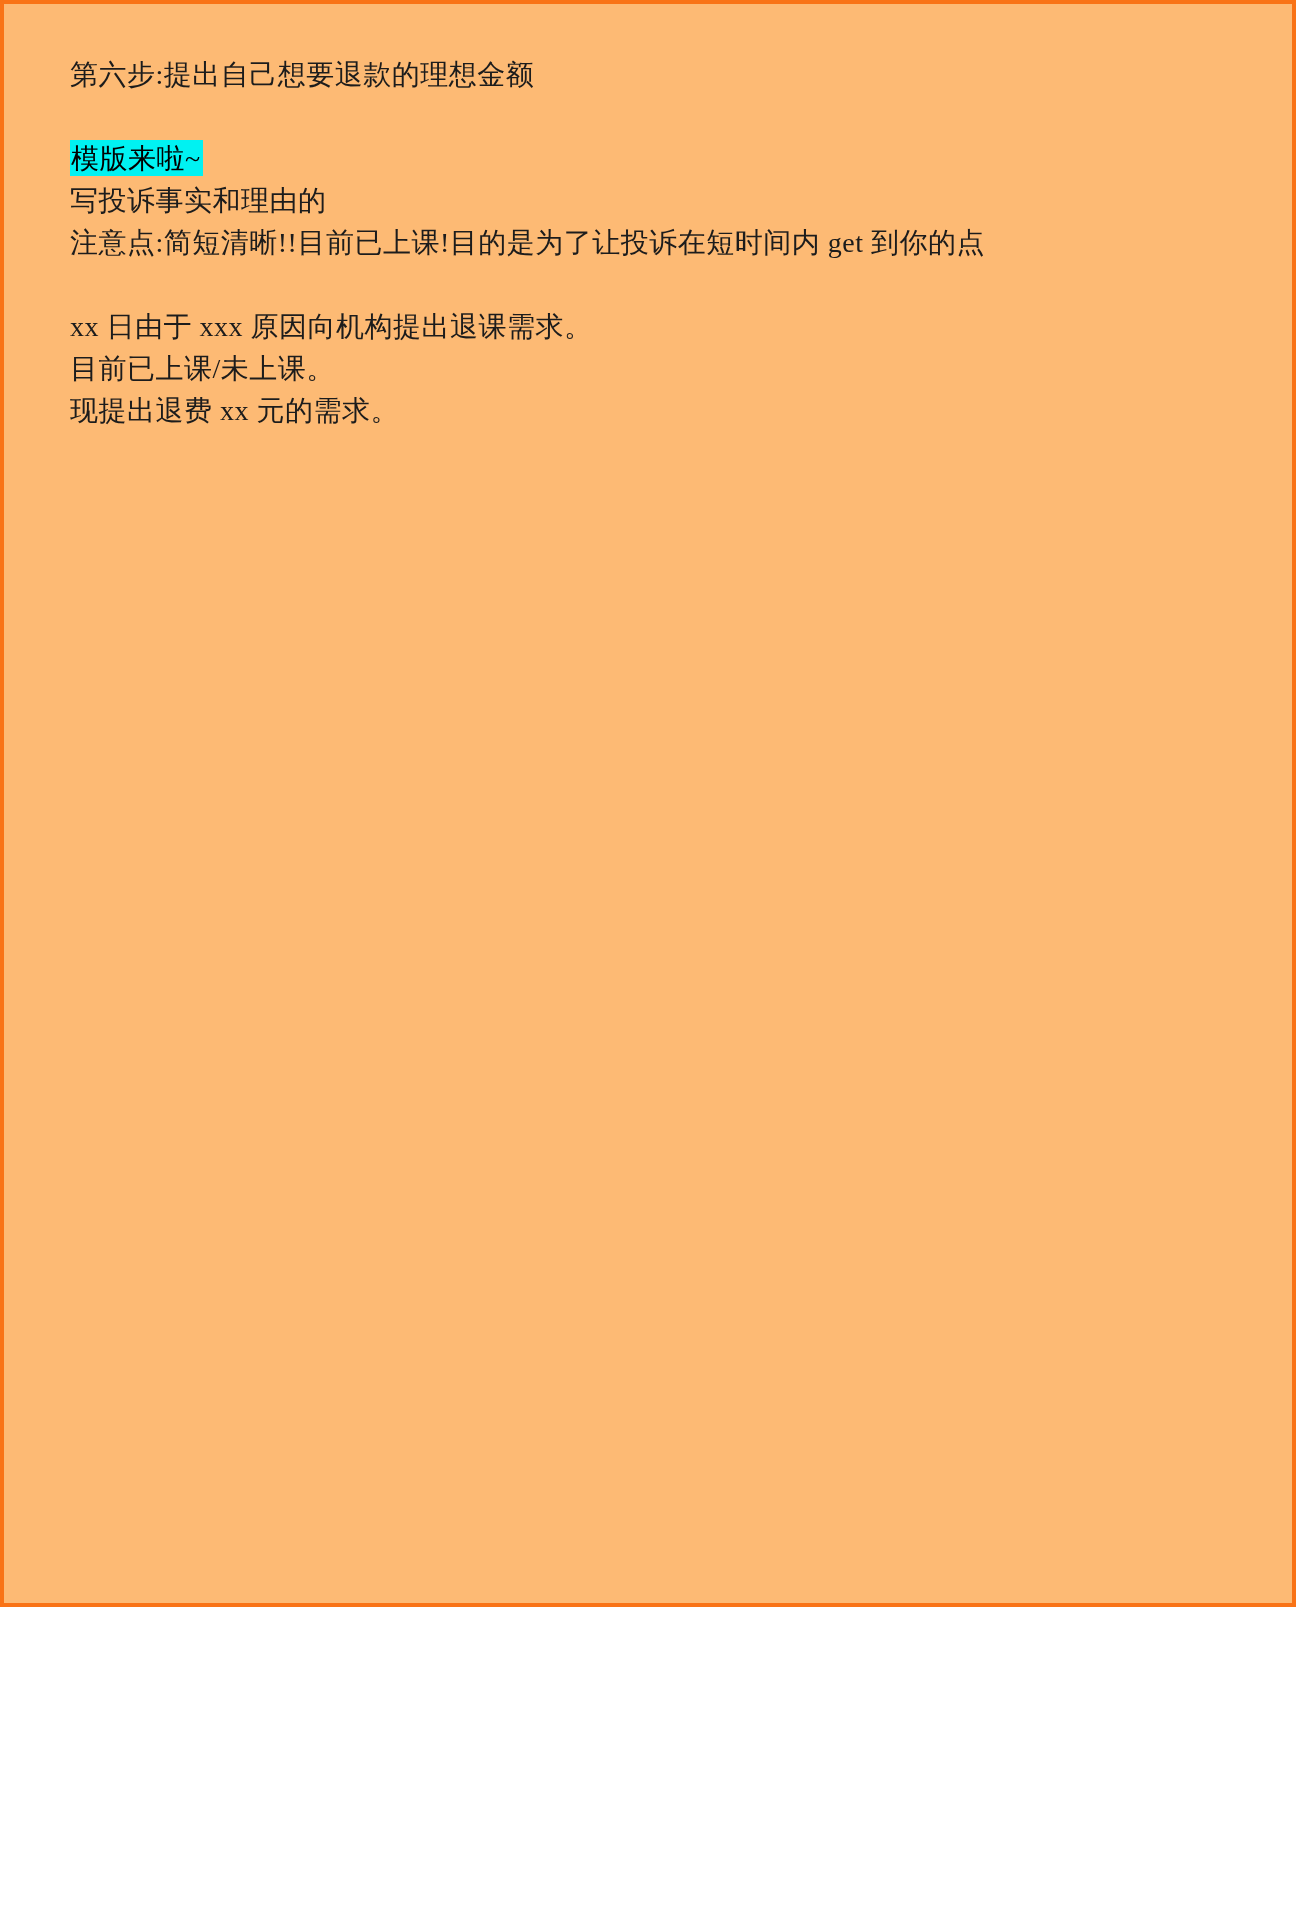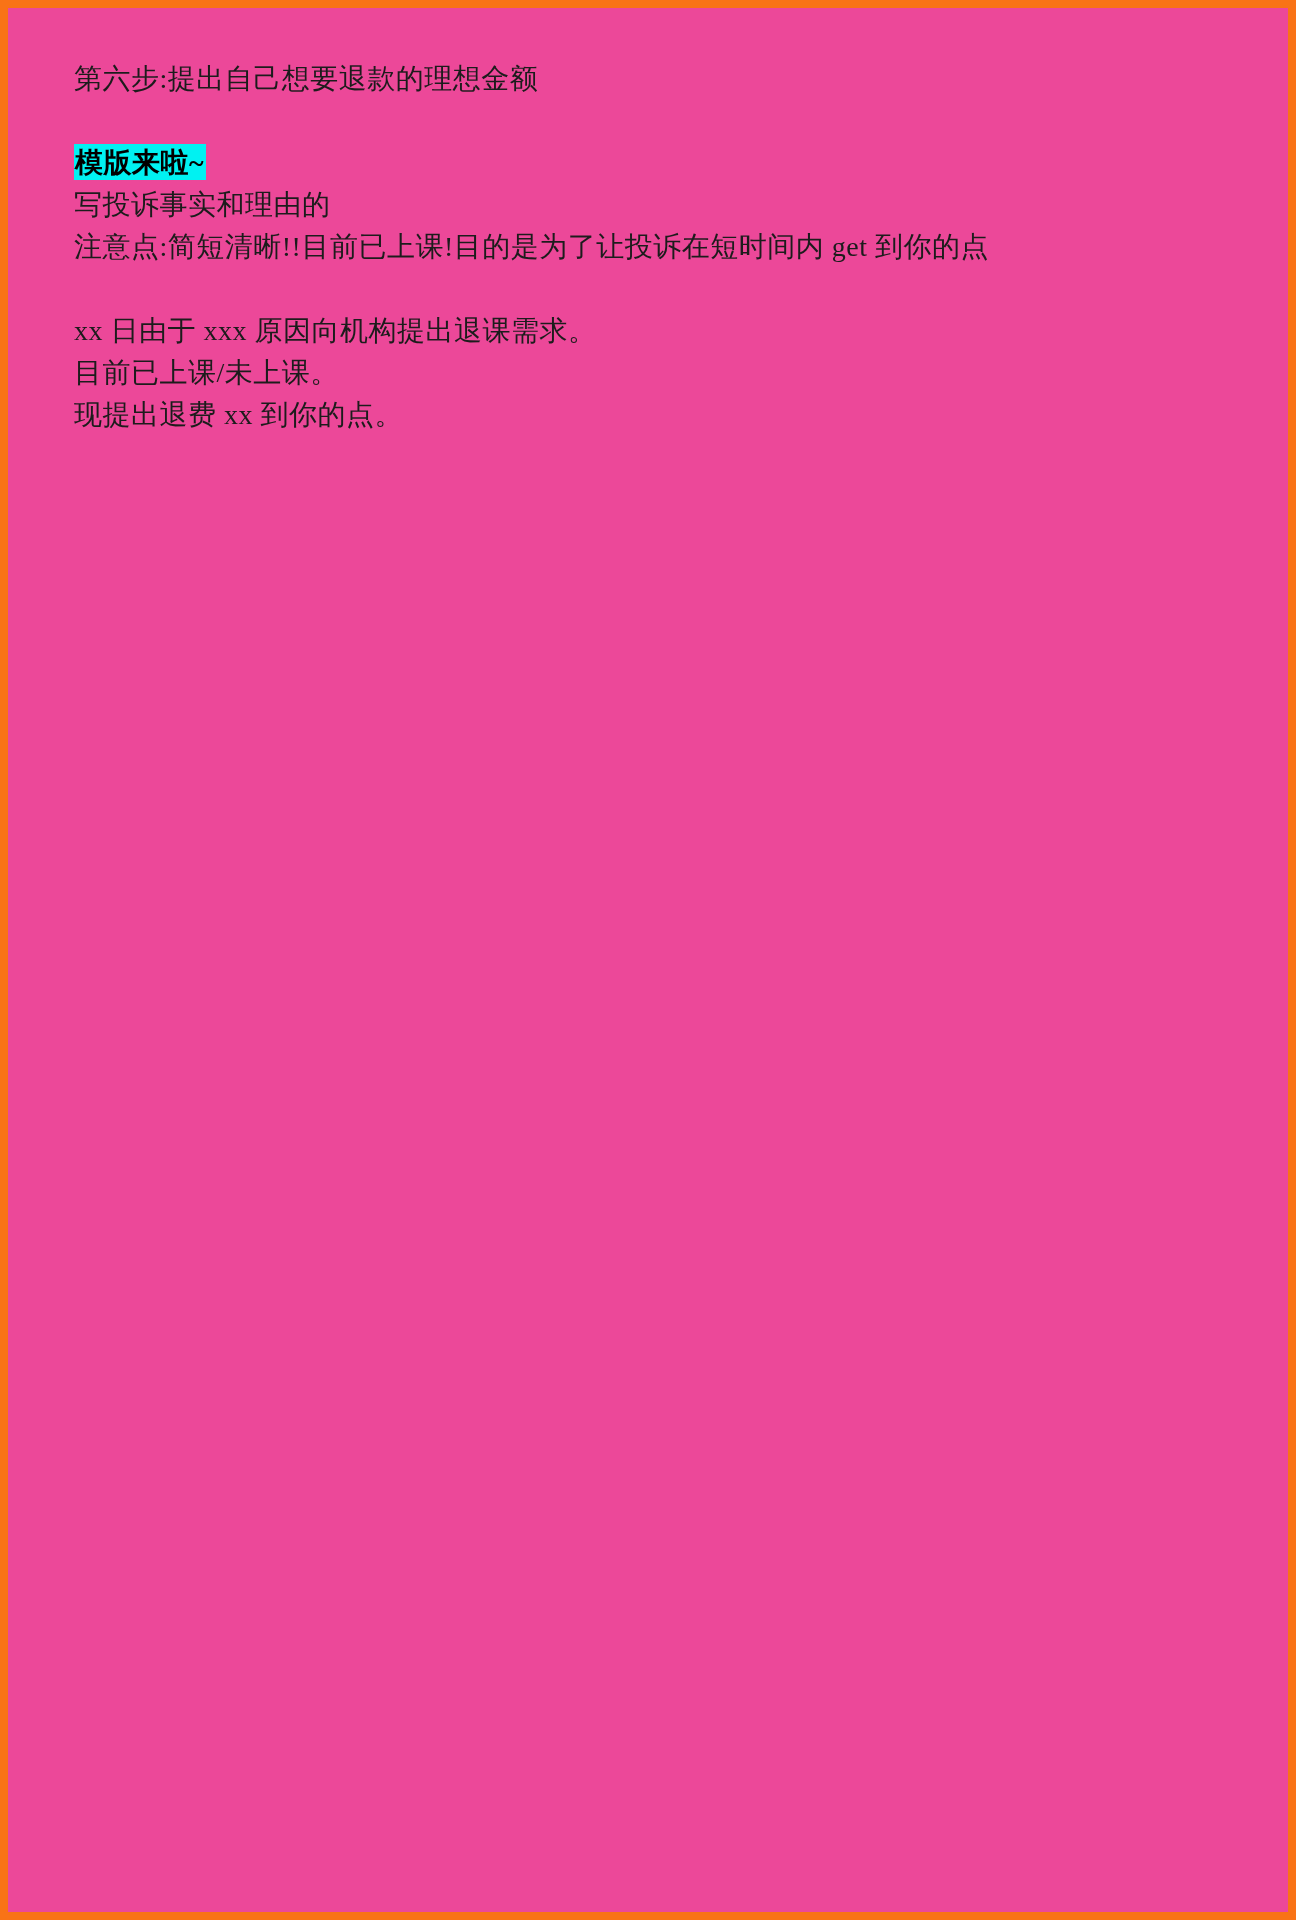"第六步:提出自己想要退款的理想金额" .page { background: #ec4899 -> #fdba74; border: 8px solid #f97316 -> 4px solid #f97316; height: 1920px -> 1607px }
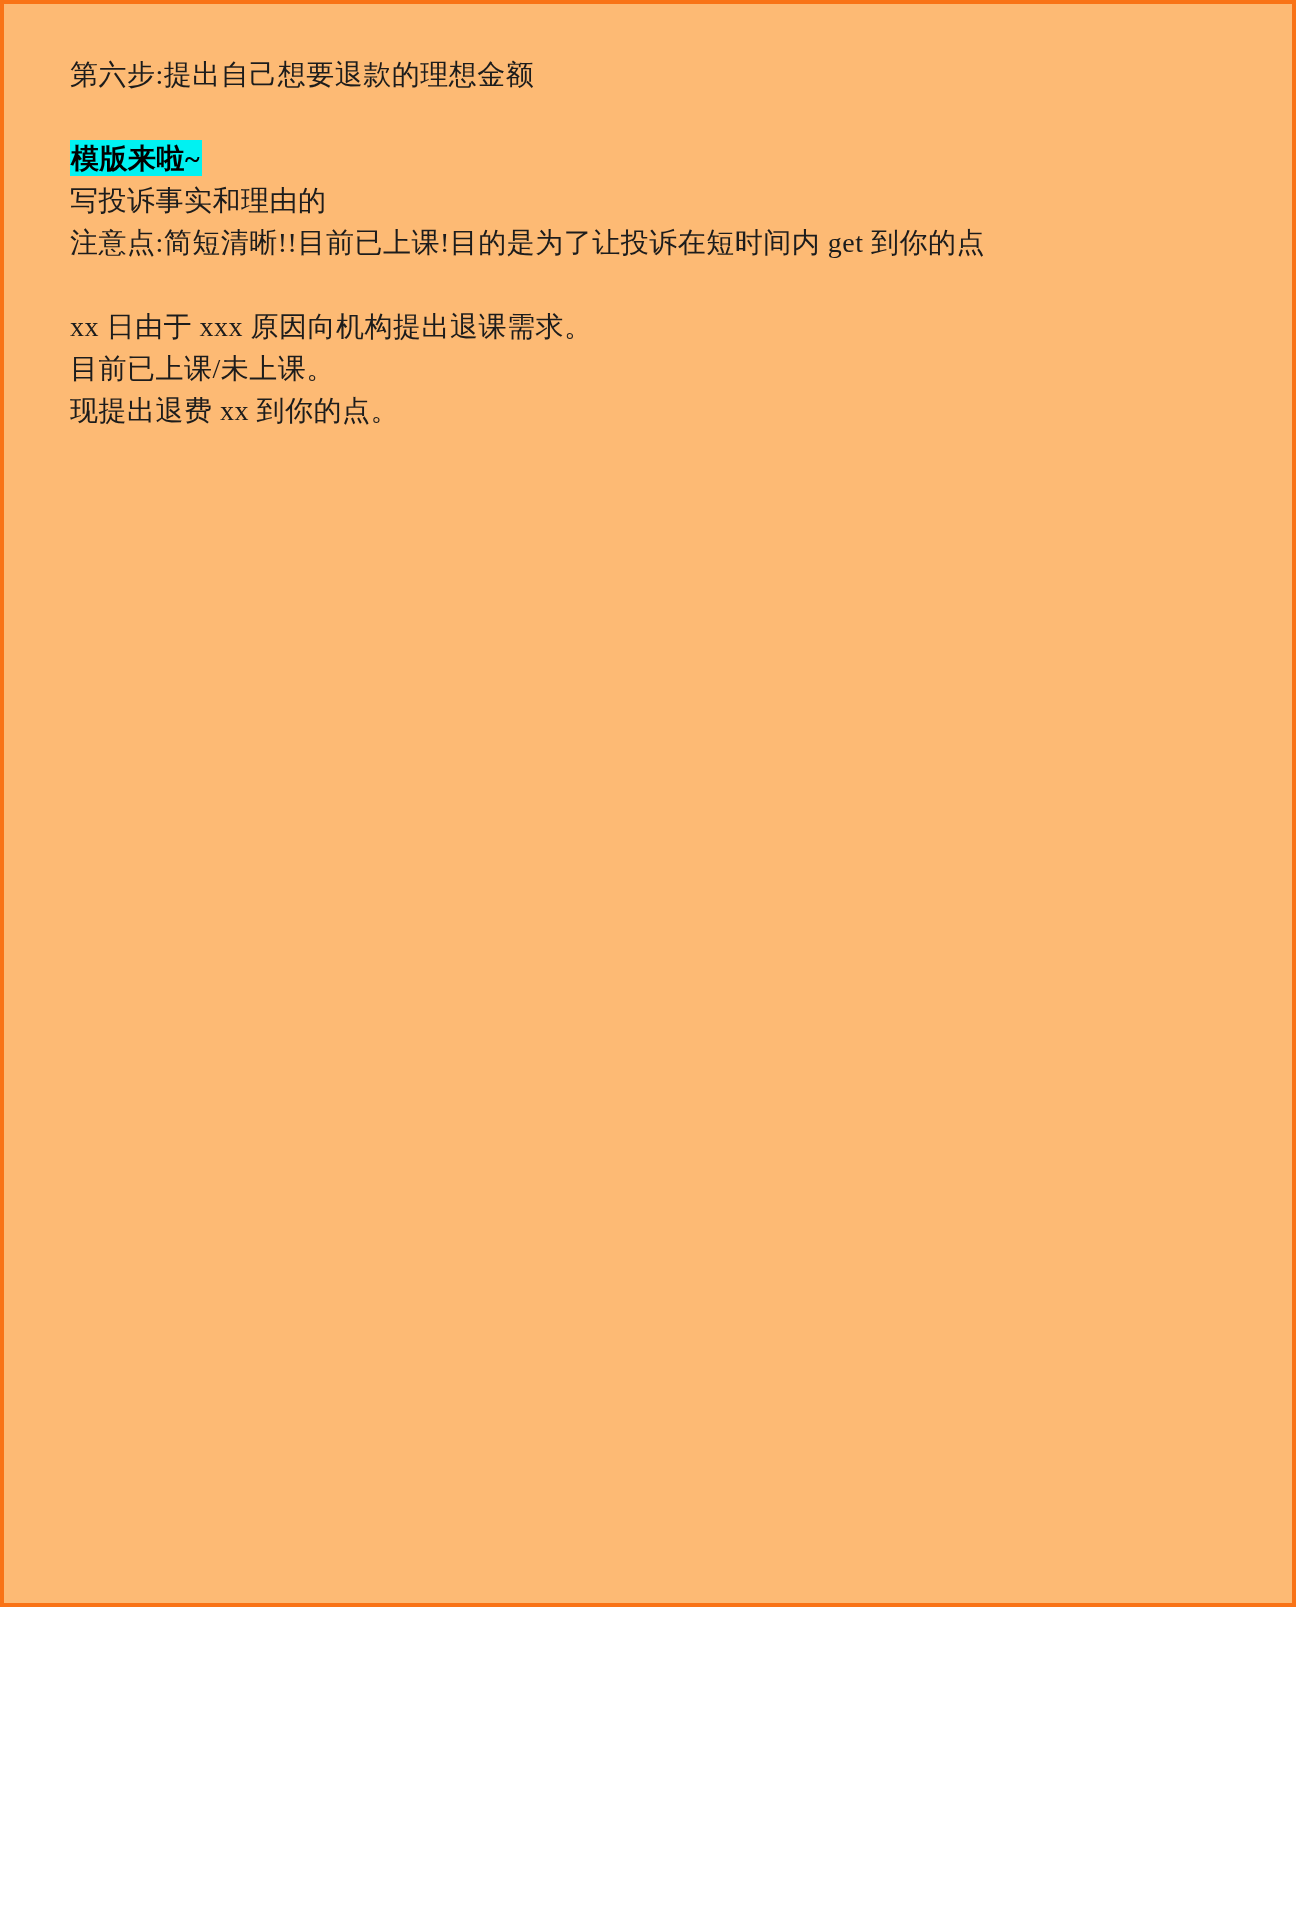"模版来啦~" .hl { font-weight: bold -> normal }
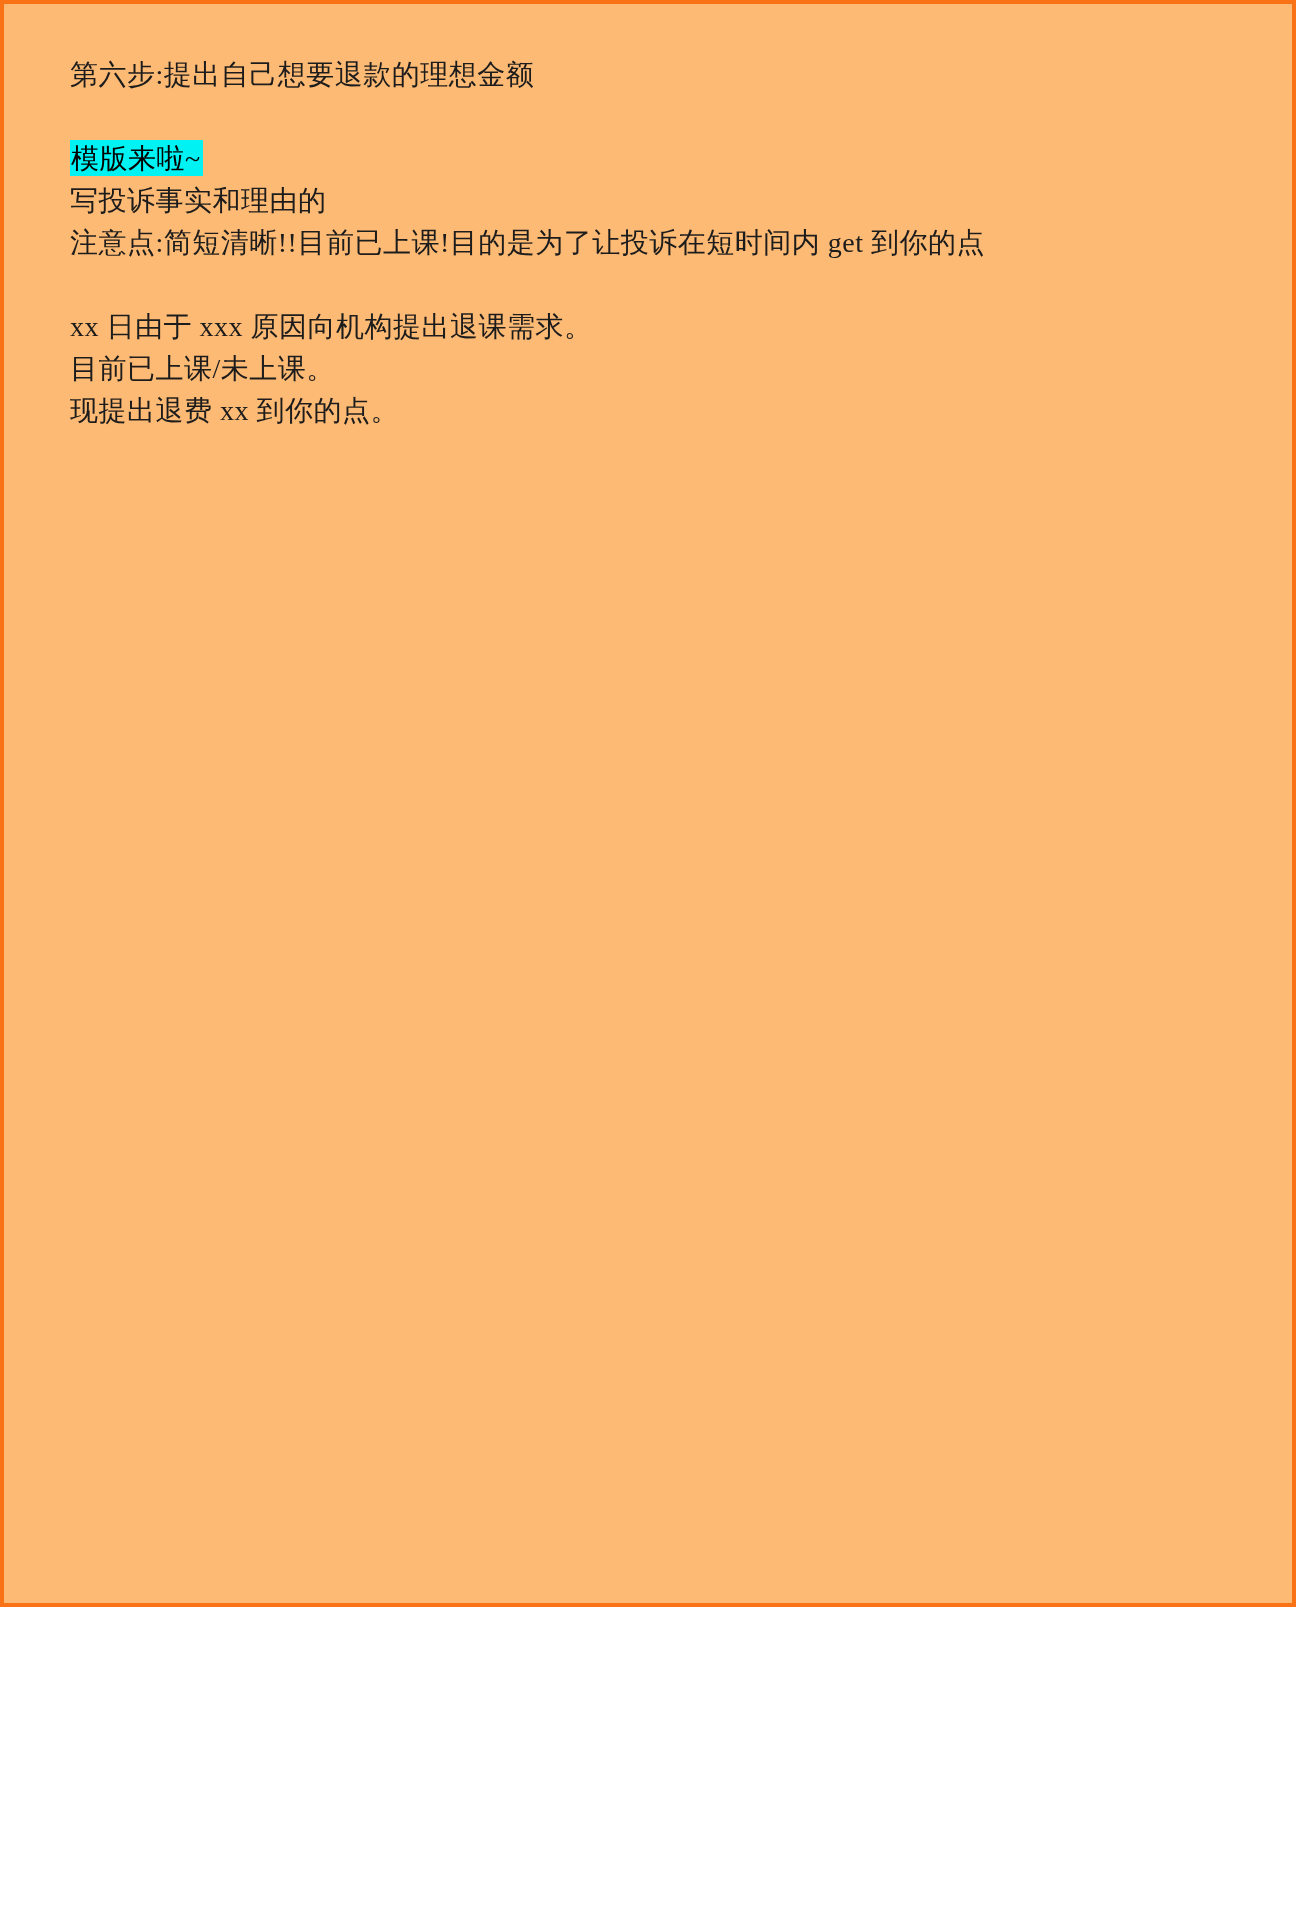"现提出退费 xx 到你的点。" p.line { text: 到你的点 -> 元的需求 }
